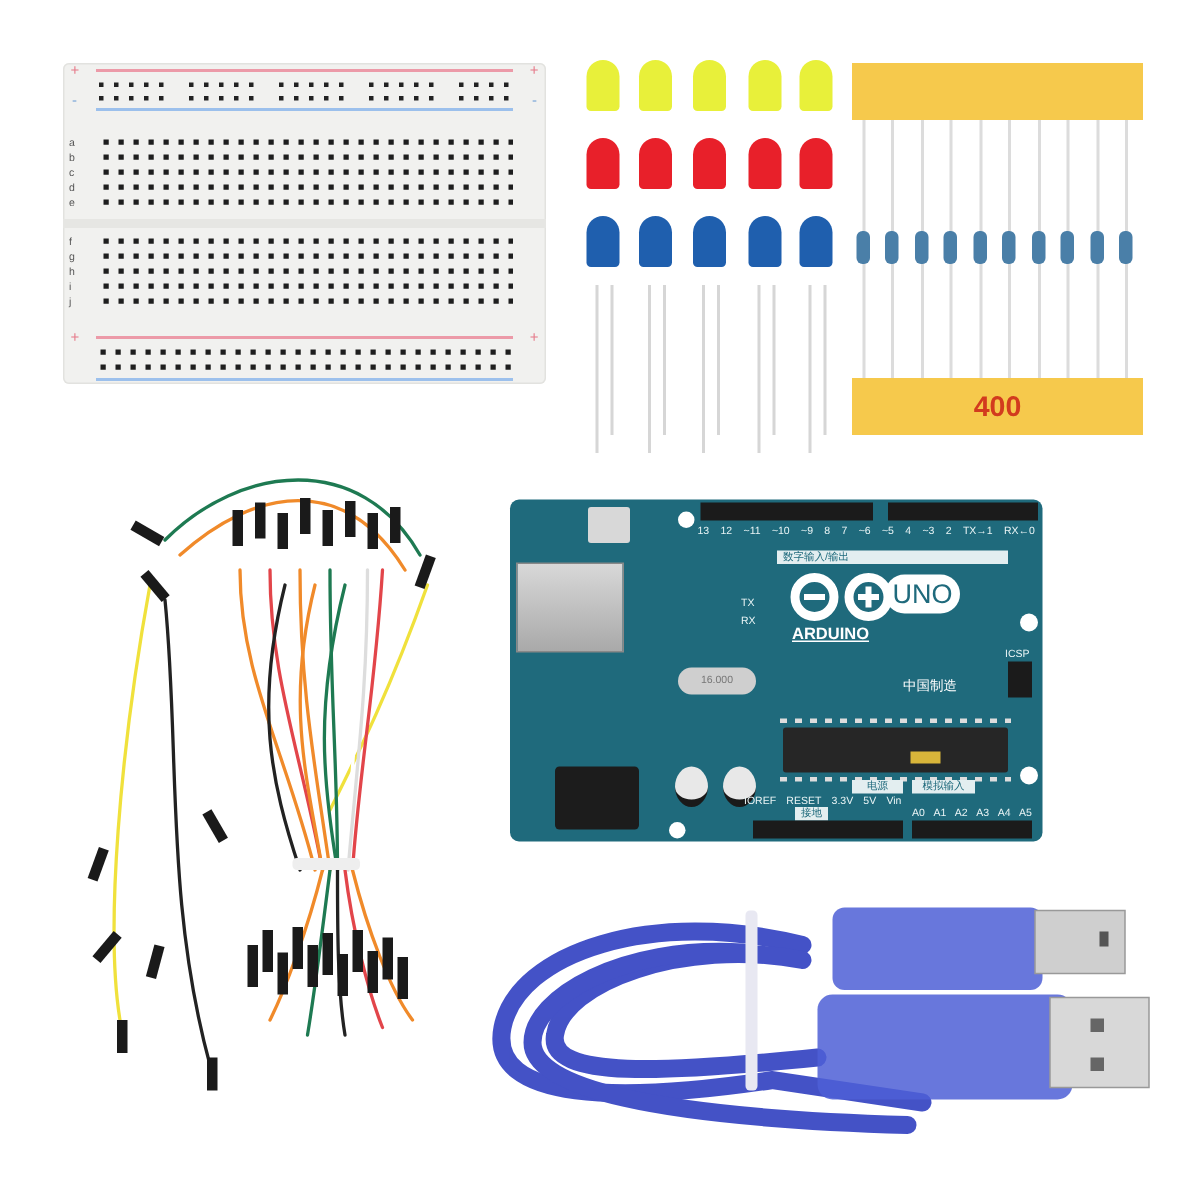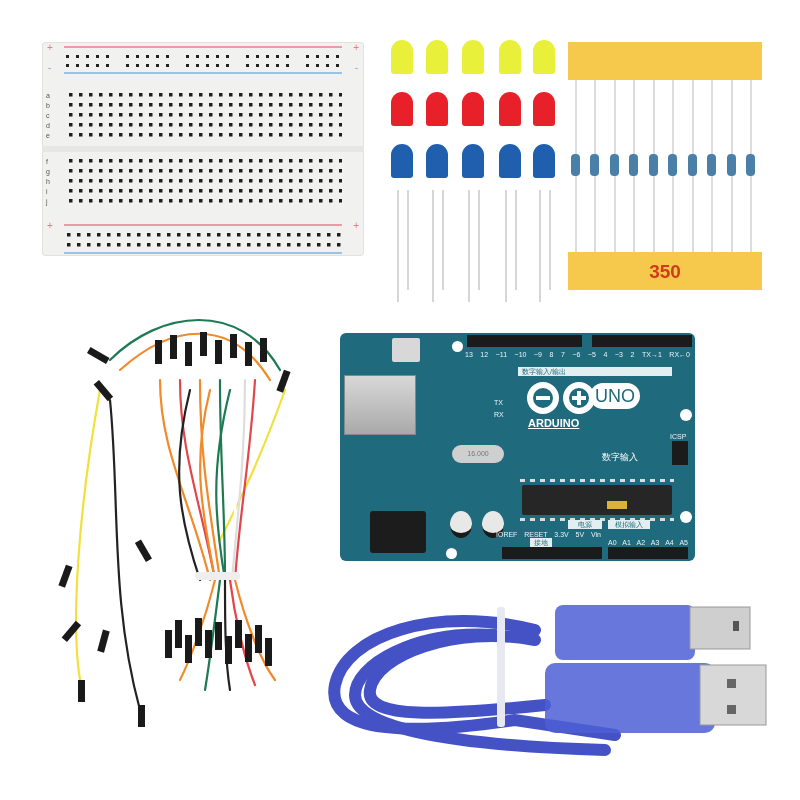"350" div.res-label { text: 350 -> 400 }
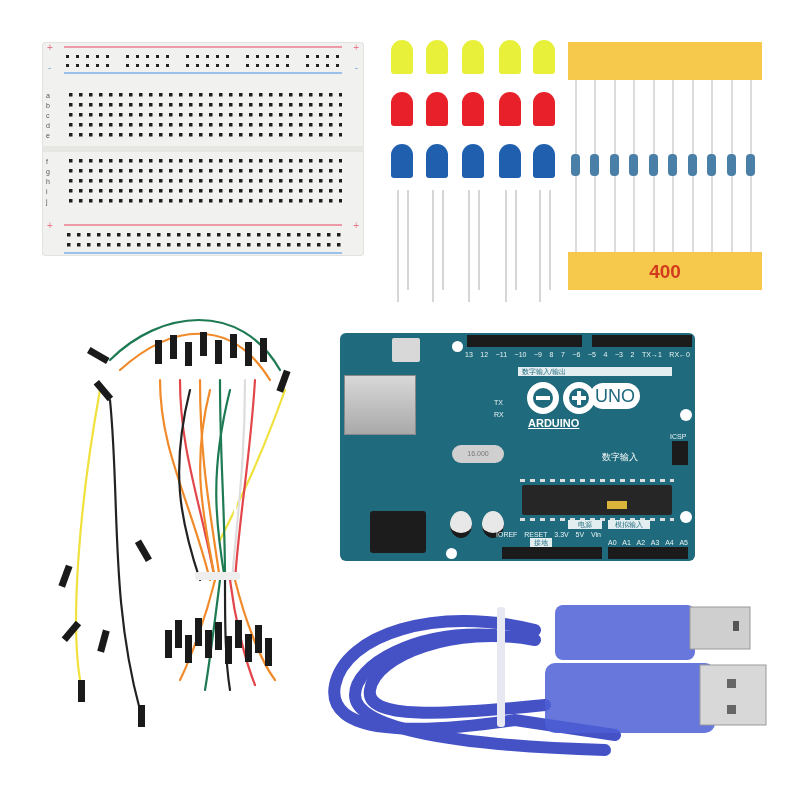"数字输入" div.abs { text: 数字输入 -> 中国制造 }
